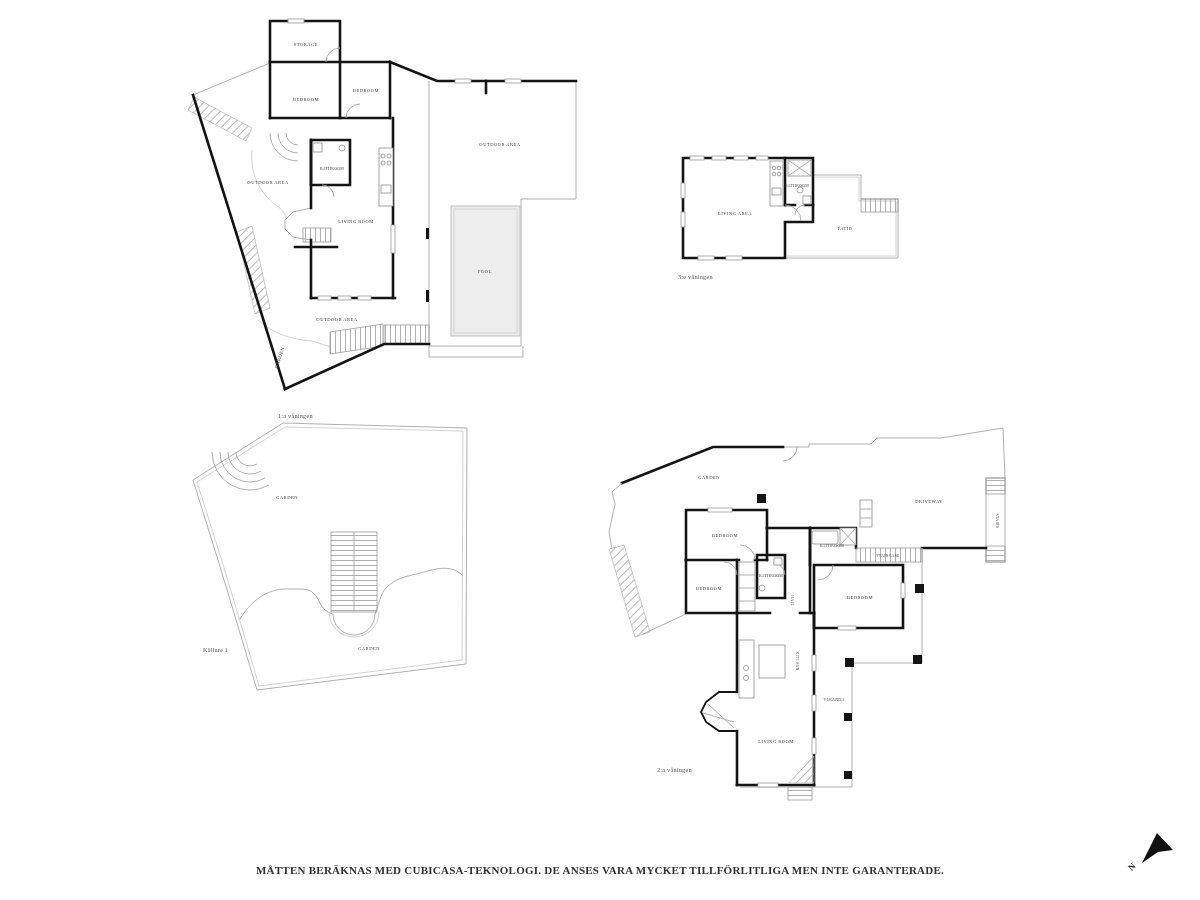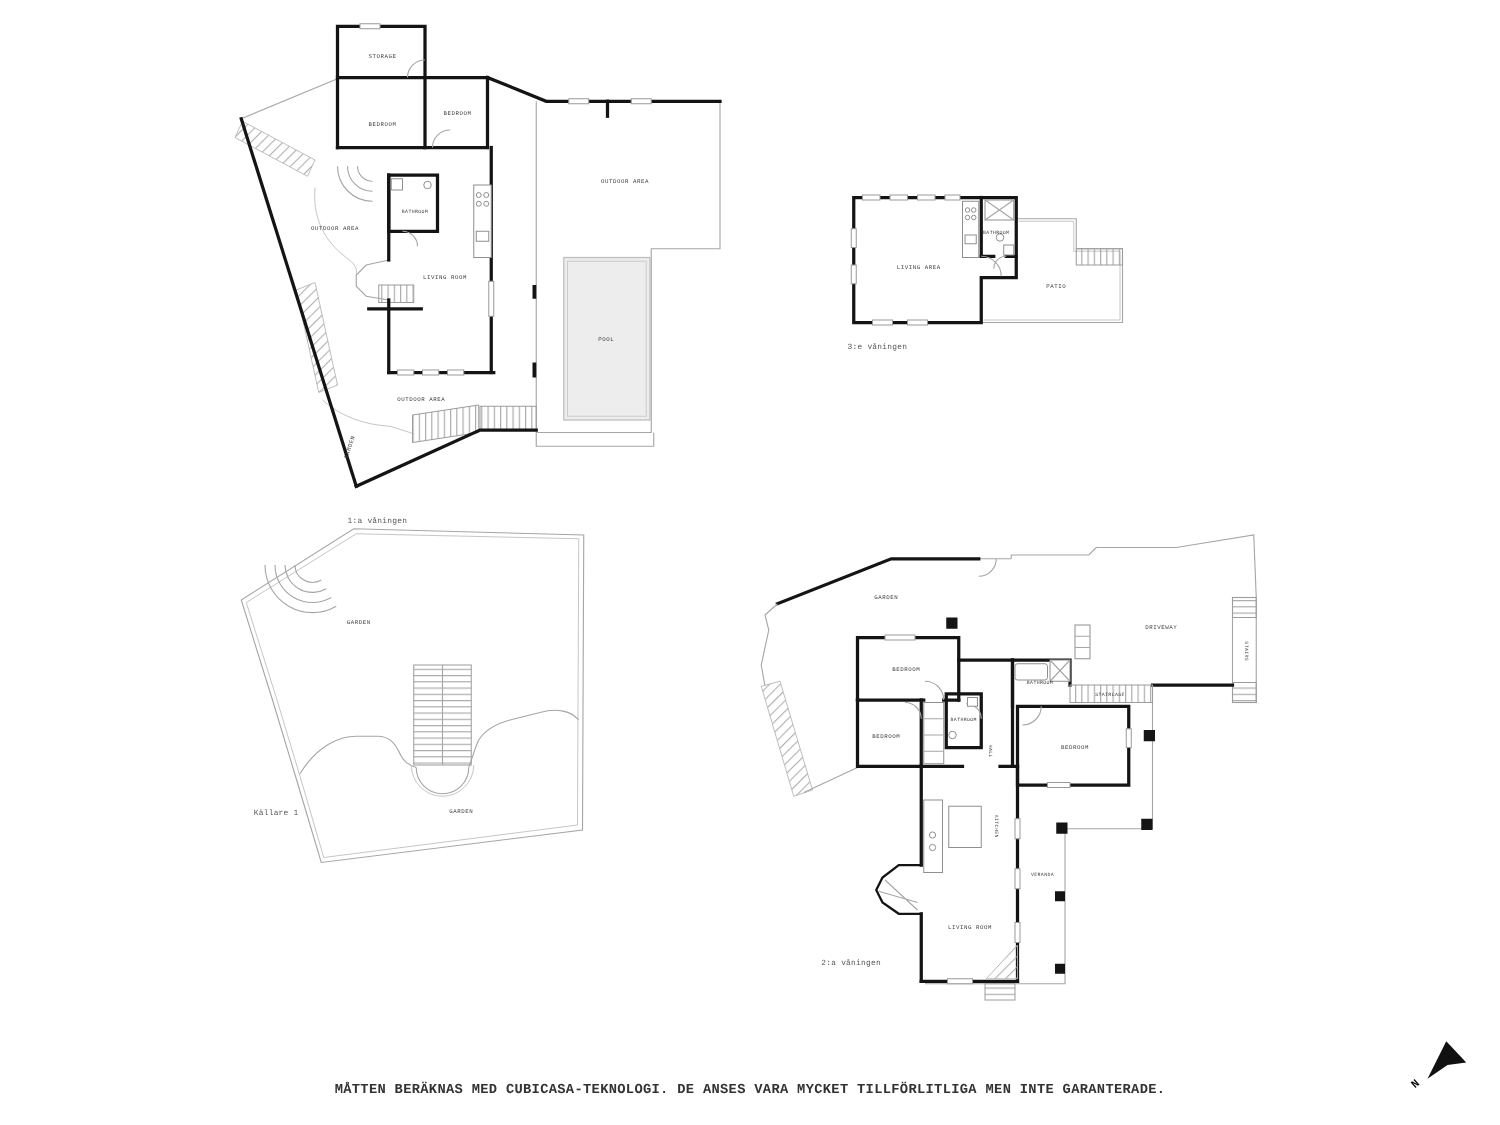"MÅTTEN BERÄKNAS MED CUBICASA-TEKNOLOGI." .canvas { font-family: Liberation Mono, monospace -> Liberation Serif, serif }
